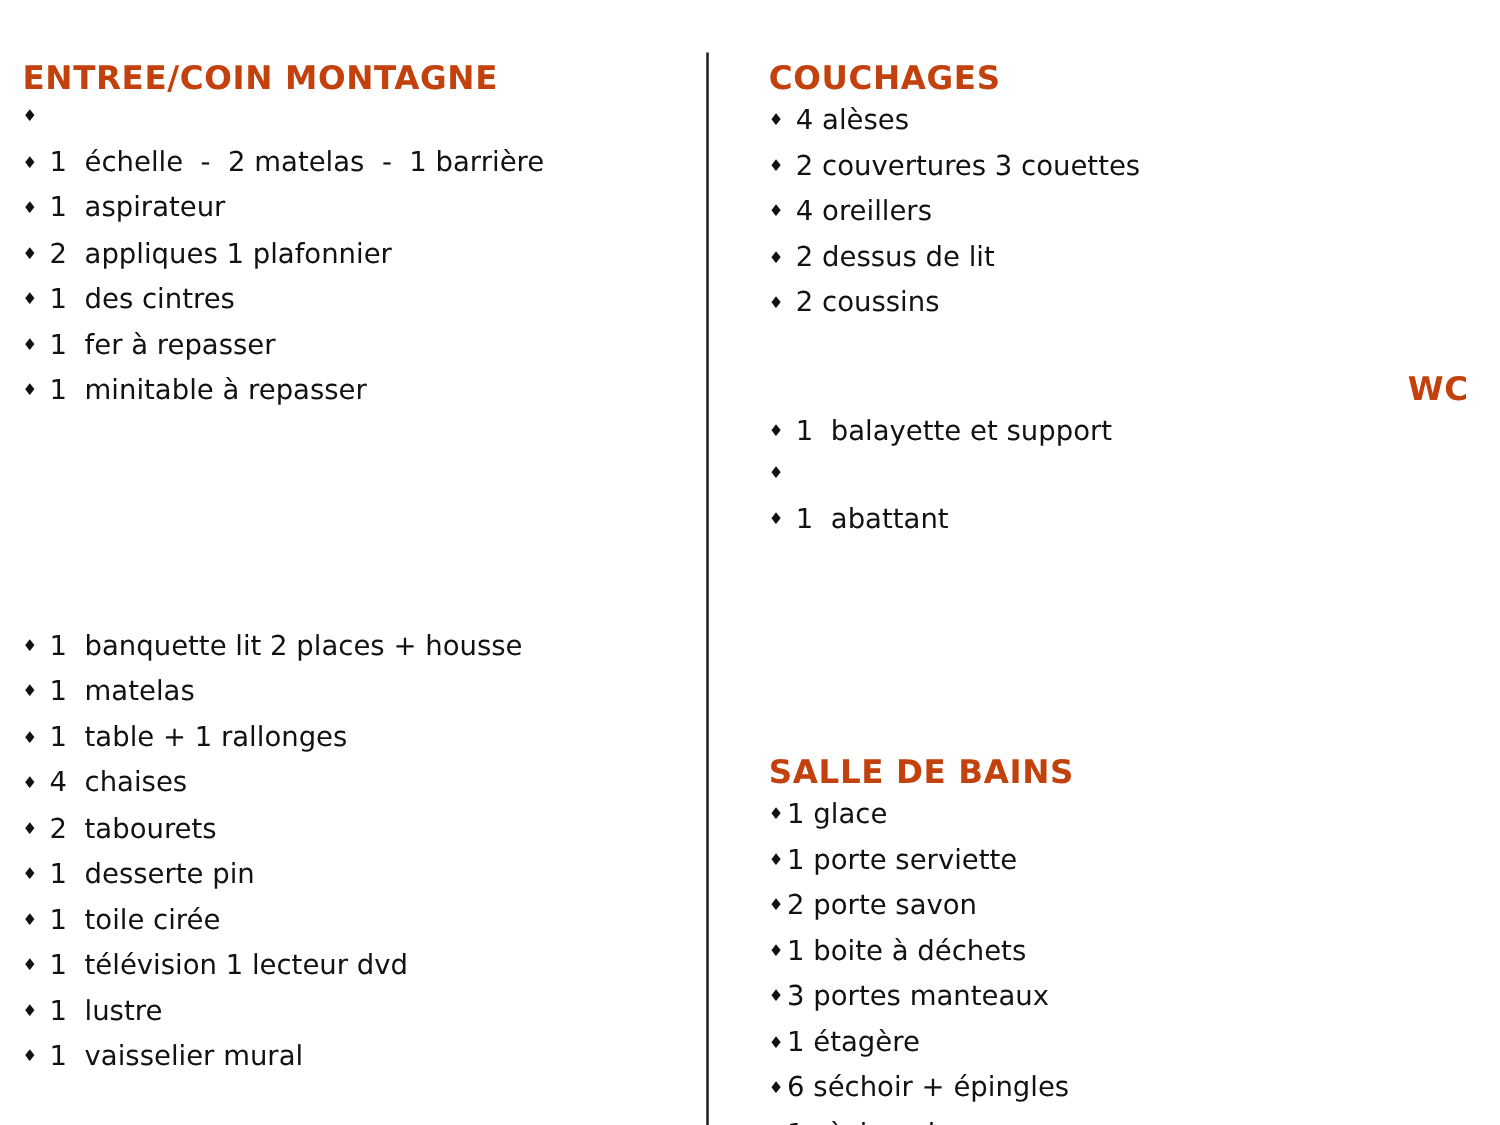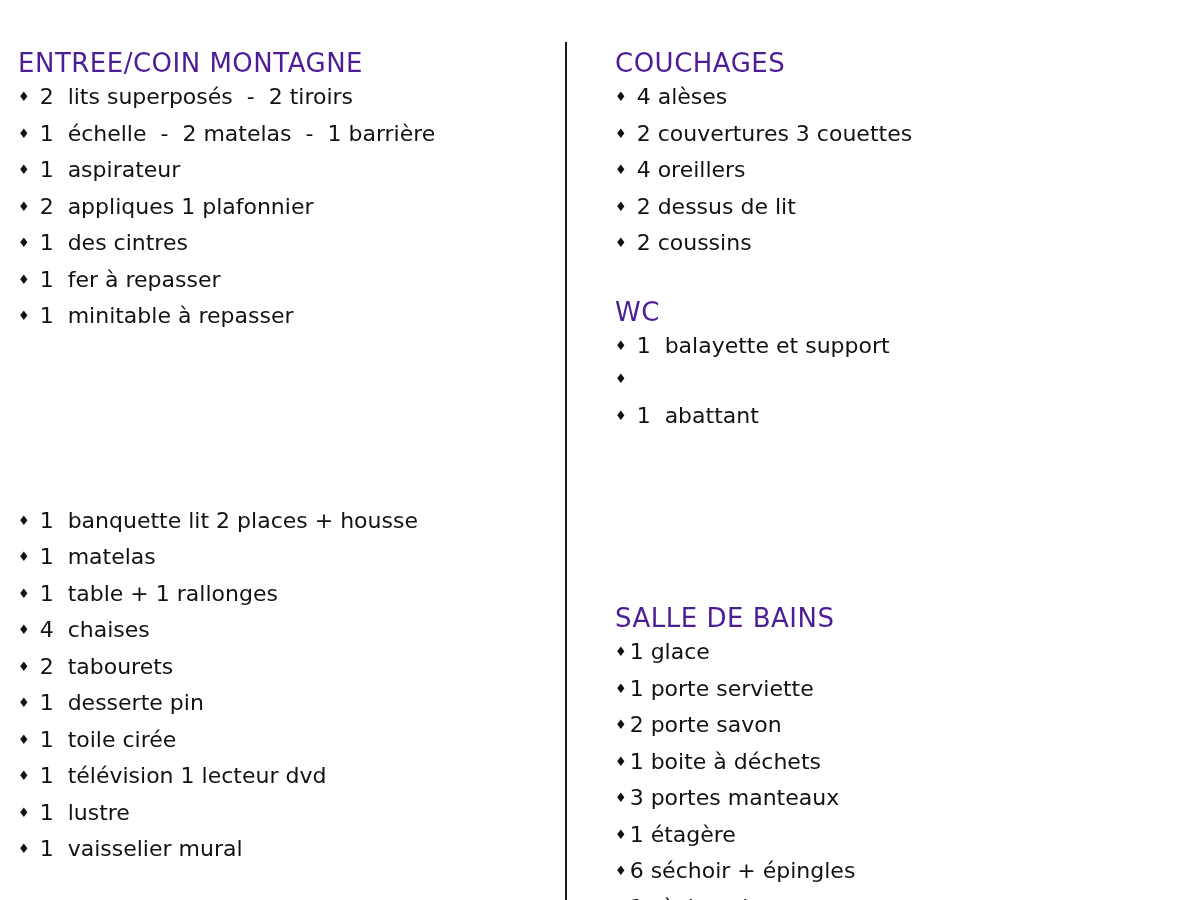"ENTREE/COIN MONTAGNE" .section h2 { color: #4c1d95 -> #c2410c; font-weight: normal -> bold }
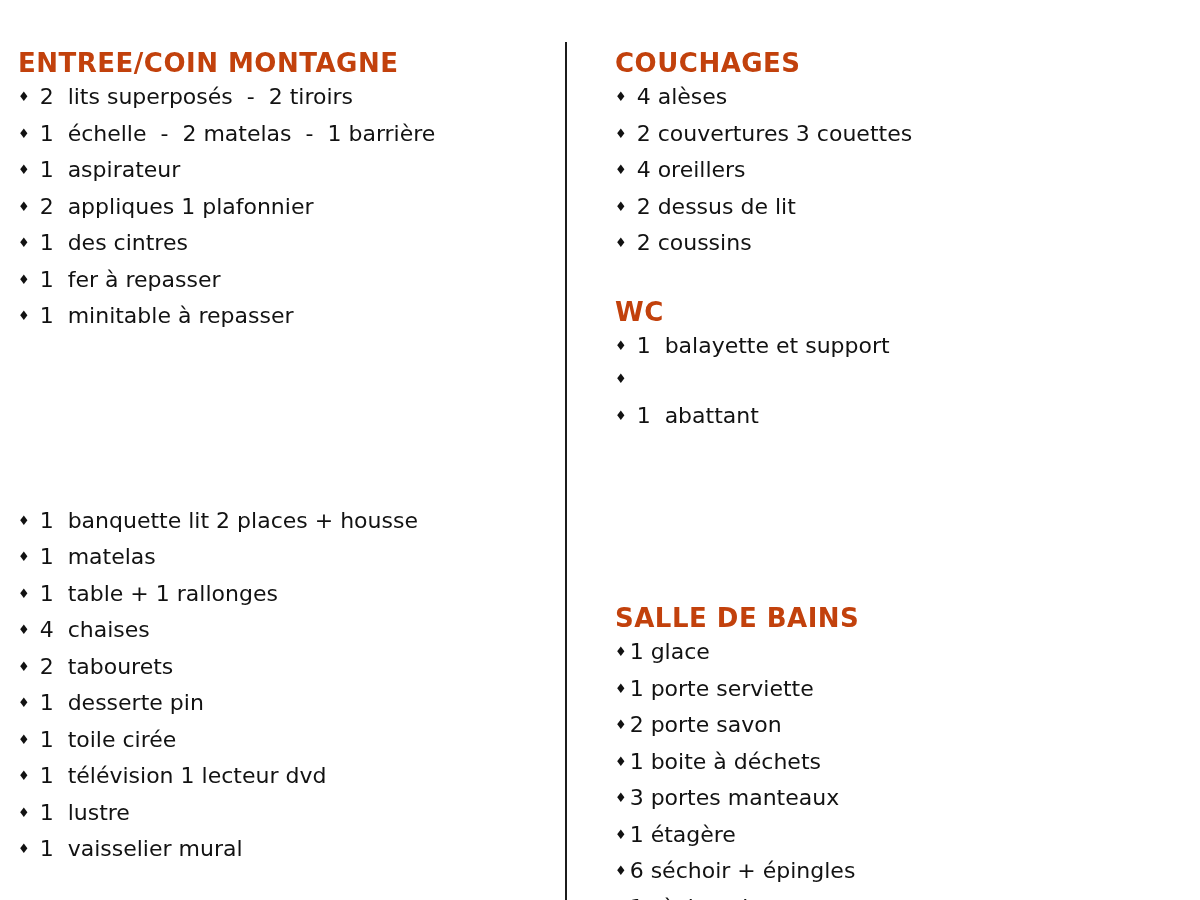"2 lits superposés - 2" span { html: <span>2 lits superposés - 2 tiroirs</span> -> none }
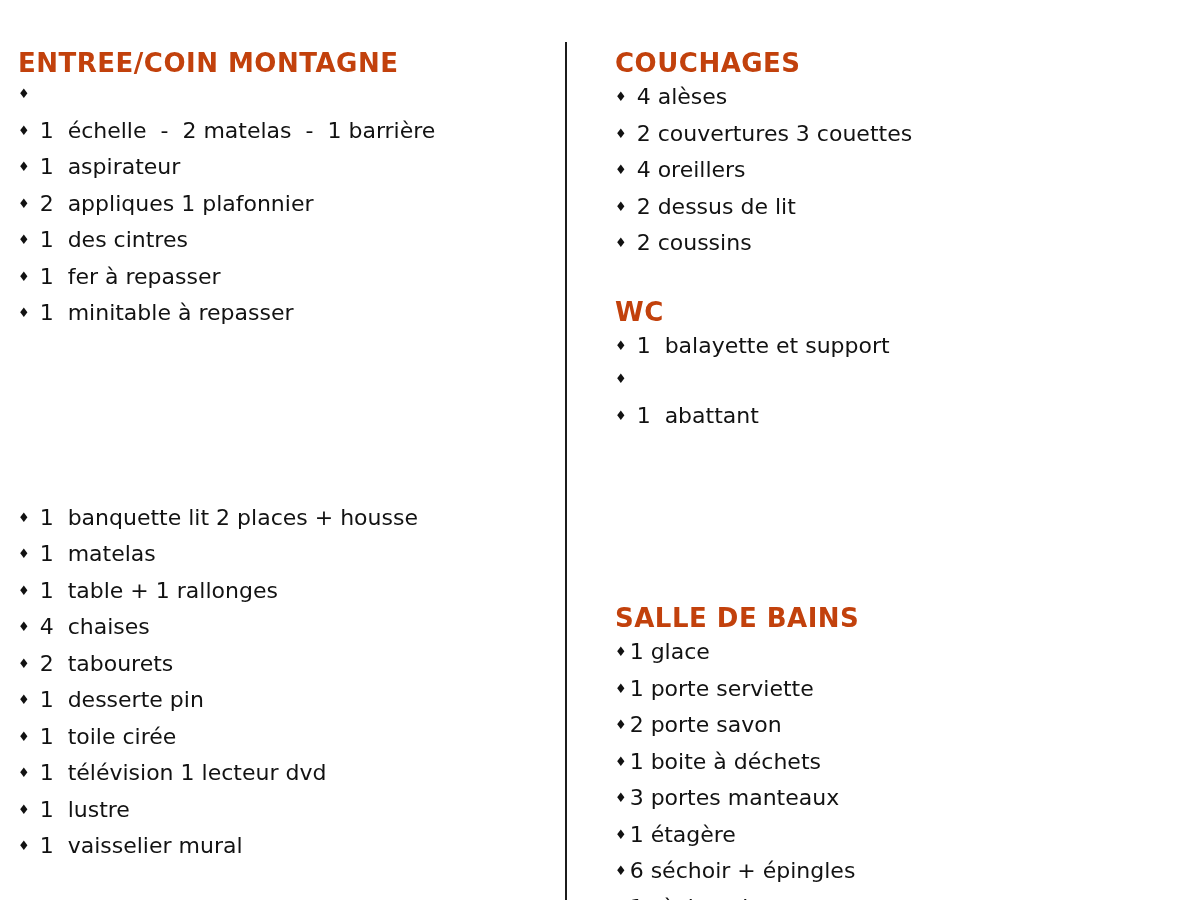"WC" .section-wc { text-align: none -> right }
